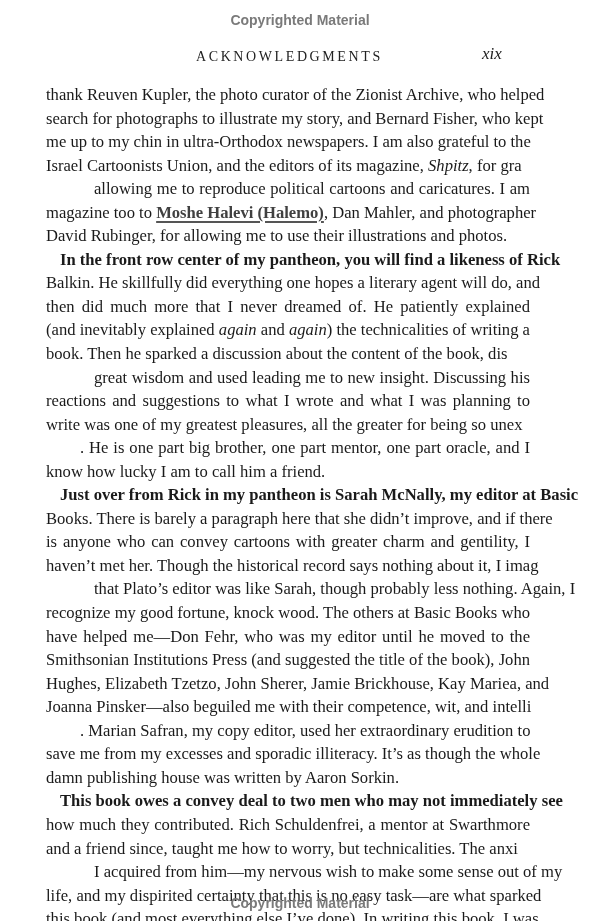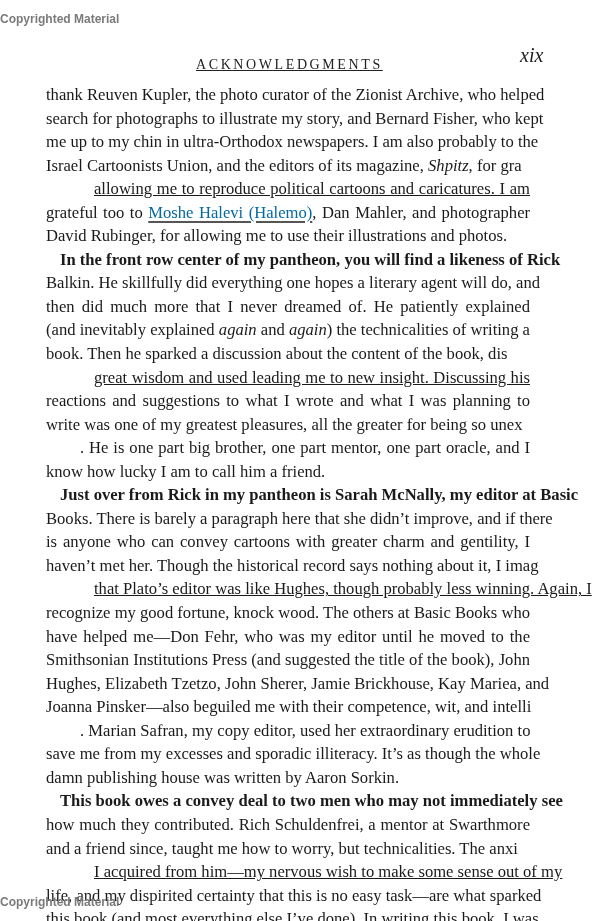"Copyrighted Material" .watermark { font-size: 12px -> 14px; text-align: left -> center }
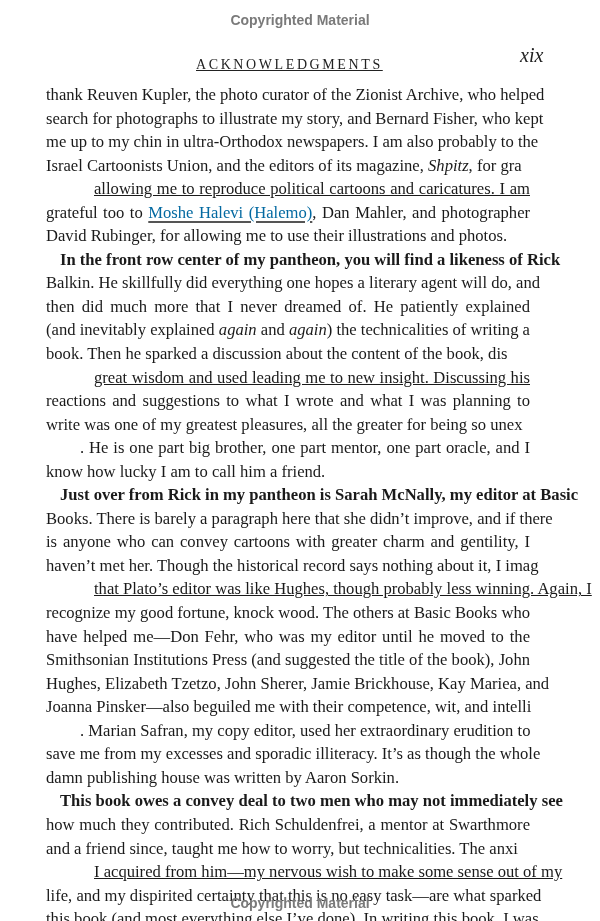"ACKNOWLEDGMENTS" .running-title { text-decoration: underline -> none; top: 12px -> 4px }
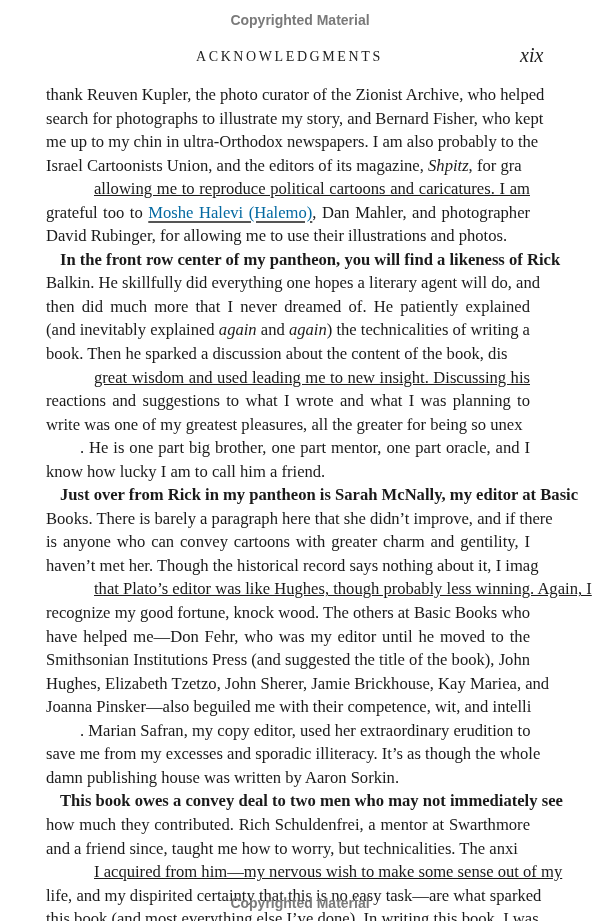"xix" .page-number { font-size: 20px -> 17px; left: 520px -> 482px }
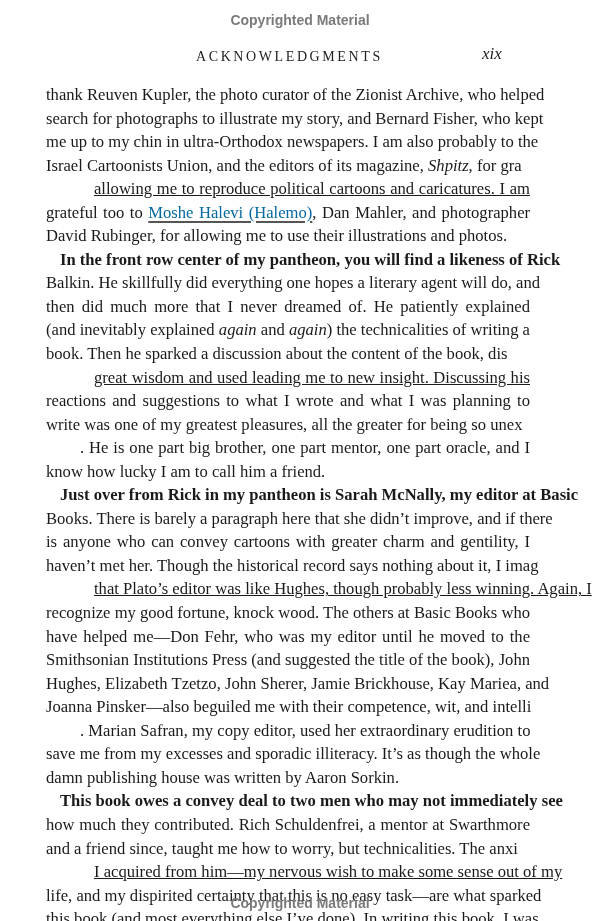"me up to my chin" span.line { text: probably -> grateful }
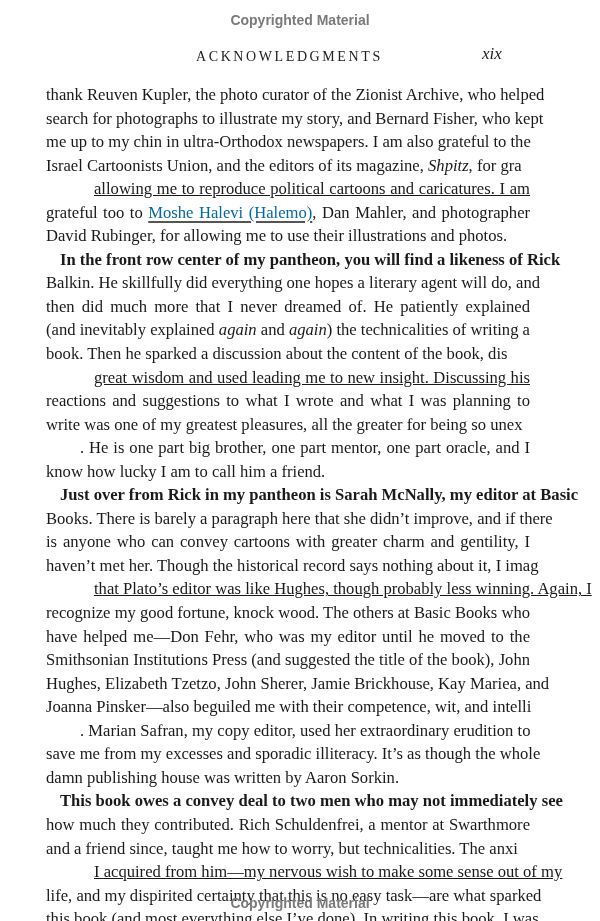"allowing me to reproduce political" .line.gap { text-decoration: underline -> none }
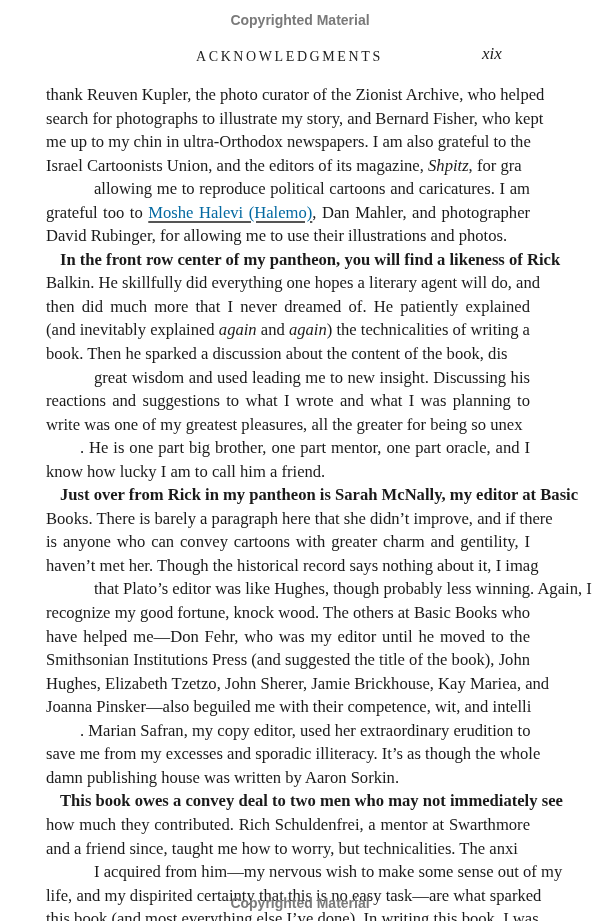"grateful too to" span { text: grateful -> magazine }
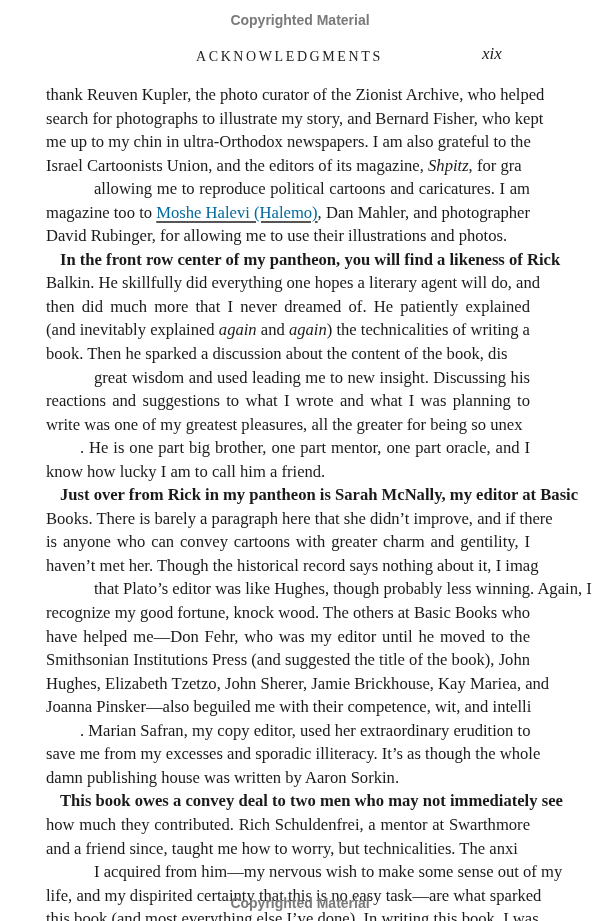"Moshe Halevi (Halemo)" .link { color: #0369a1 -> #404040; font-weight: none -> bold }
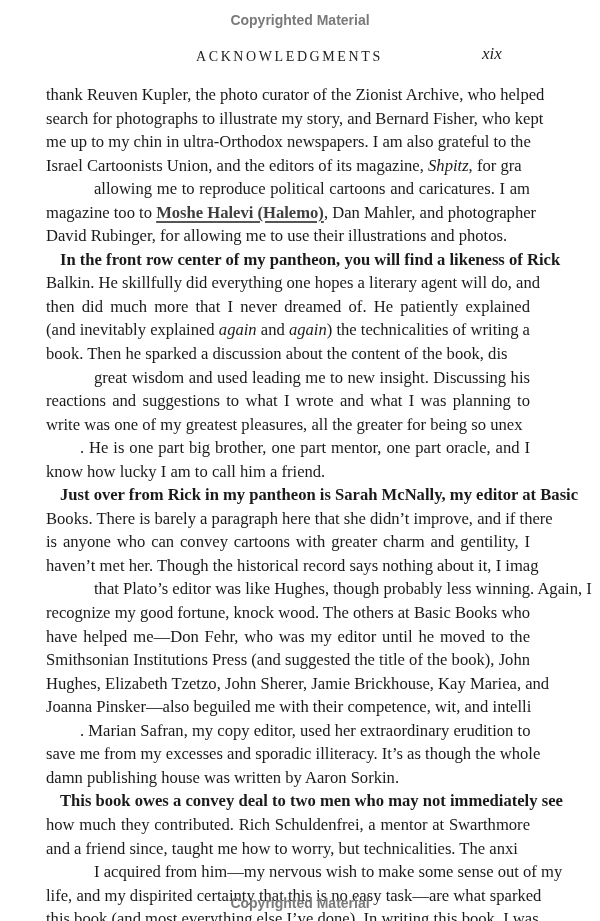"that Plato’s editor was like" span.line { text: Hughes, though probably less winning -> Sarah, though probably less nothing }
